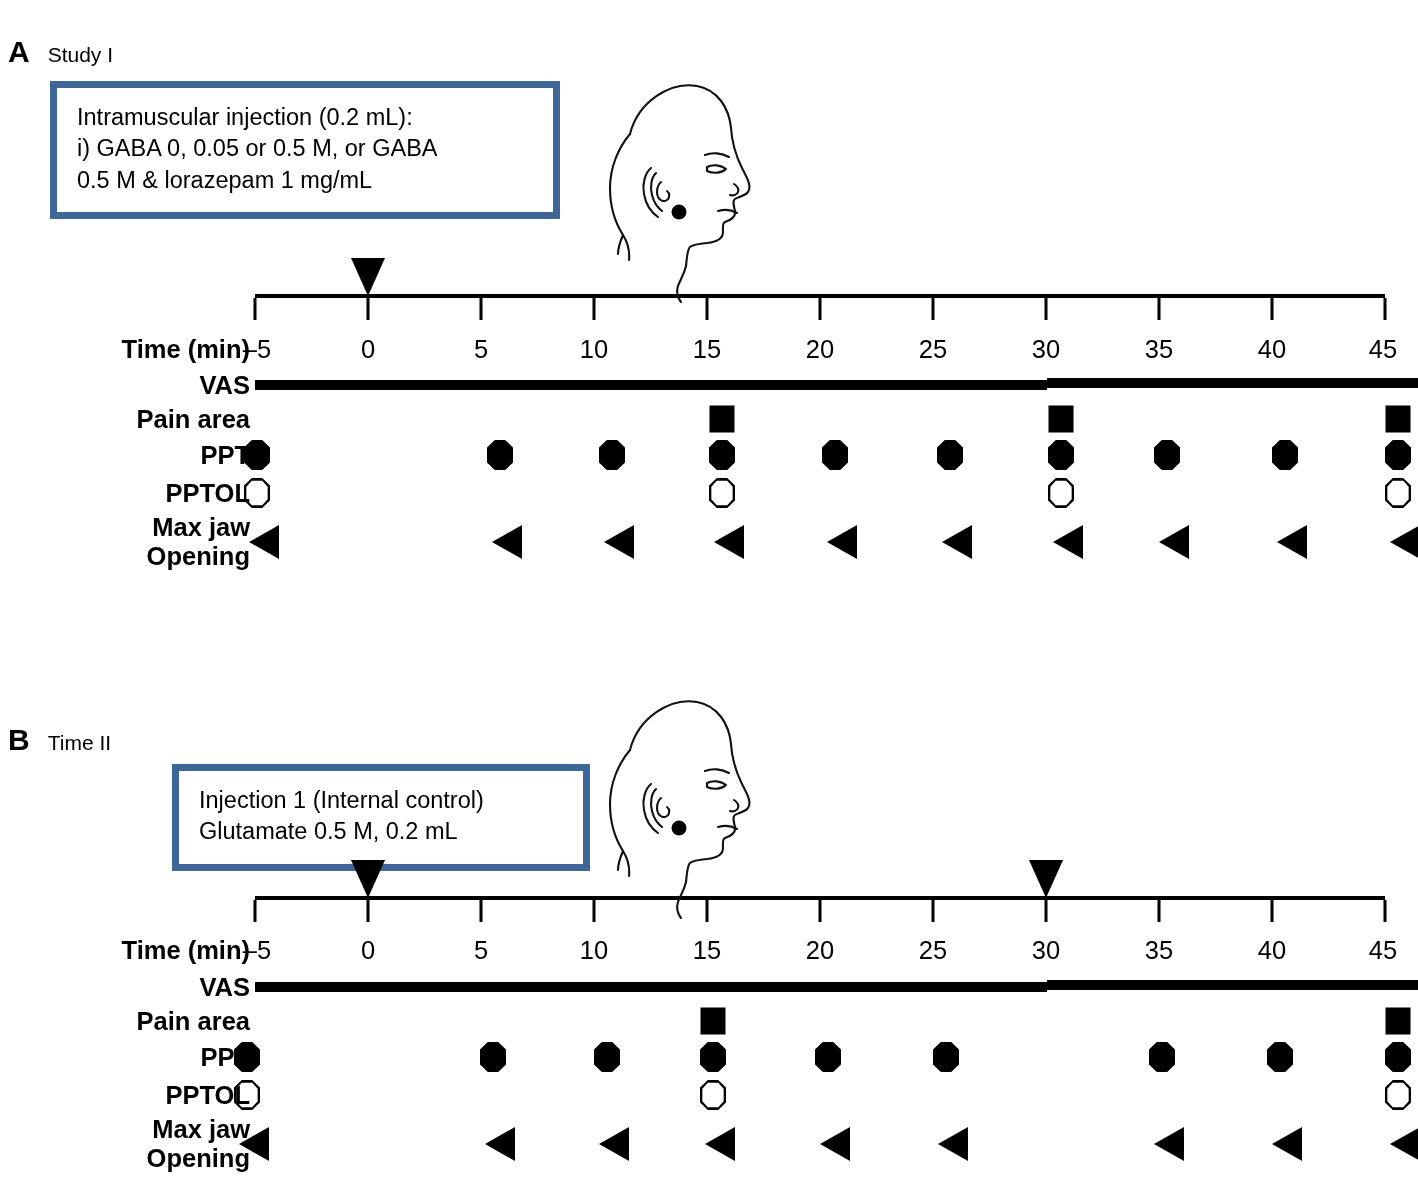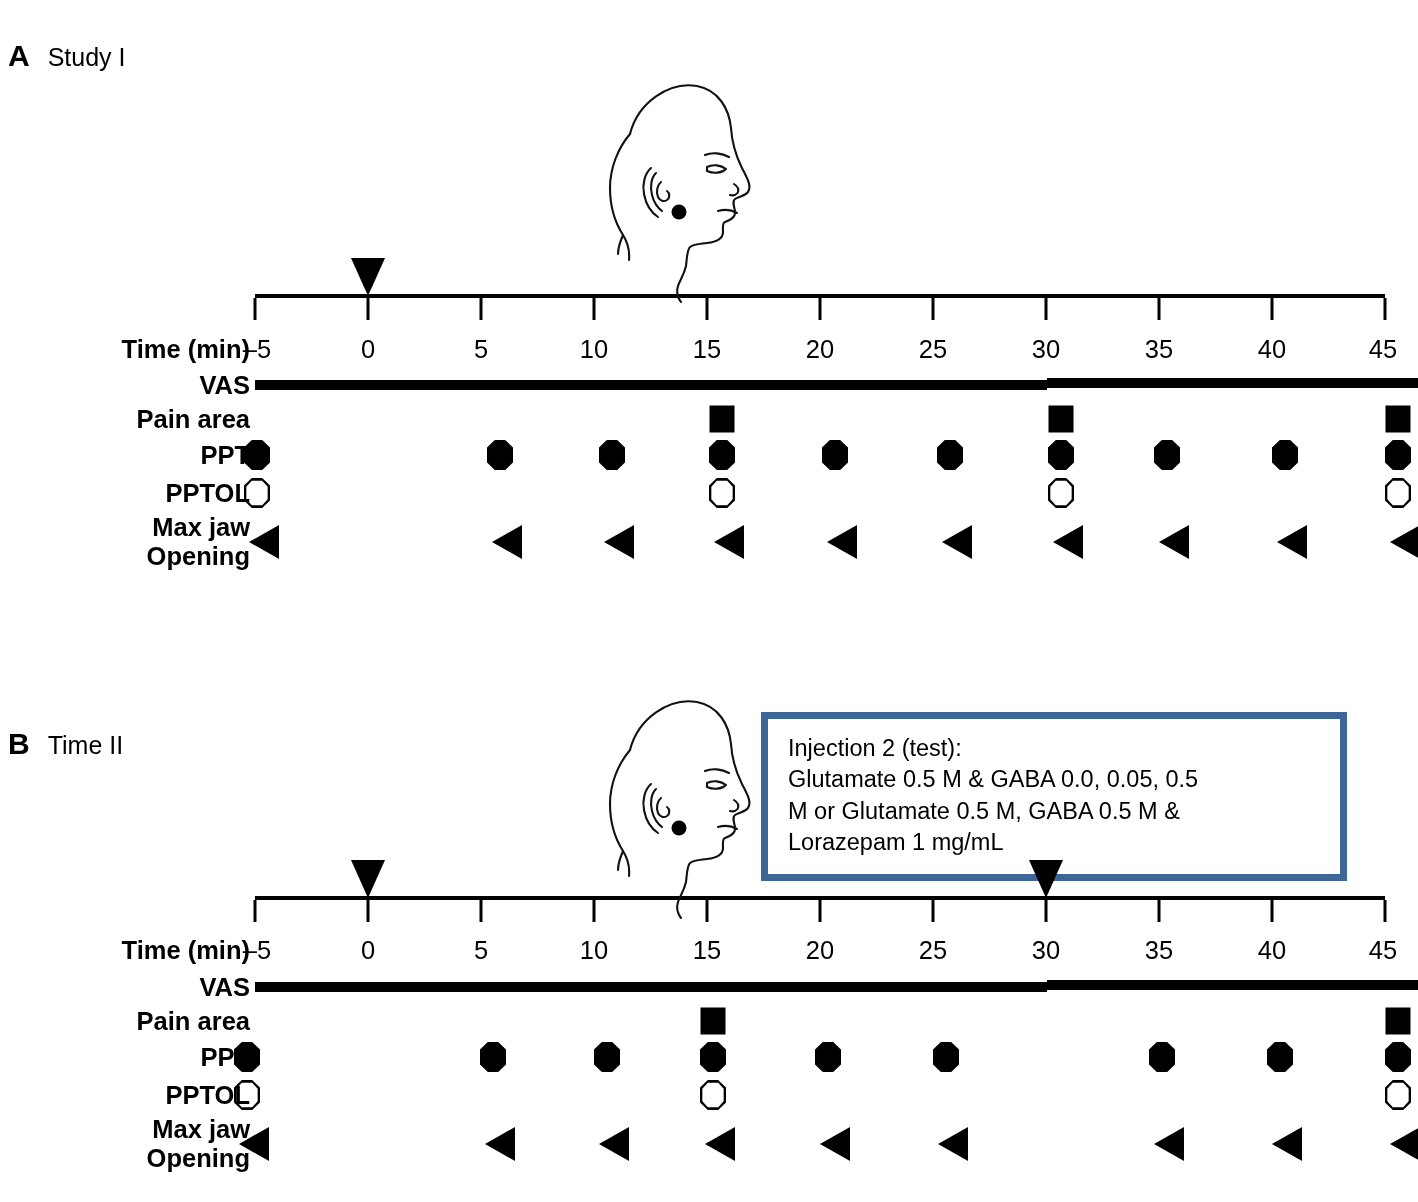"Study I" .panel-title { font-size: 25px -> 21px }
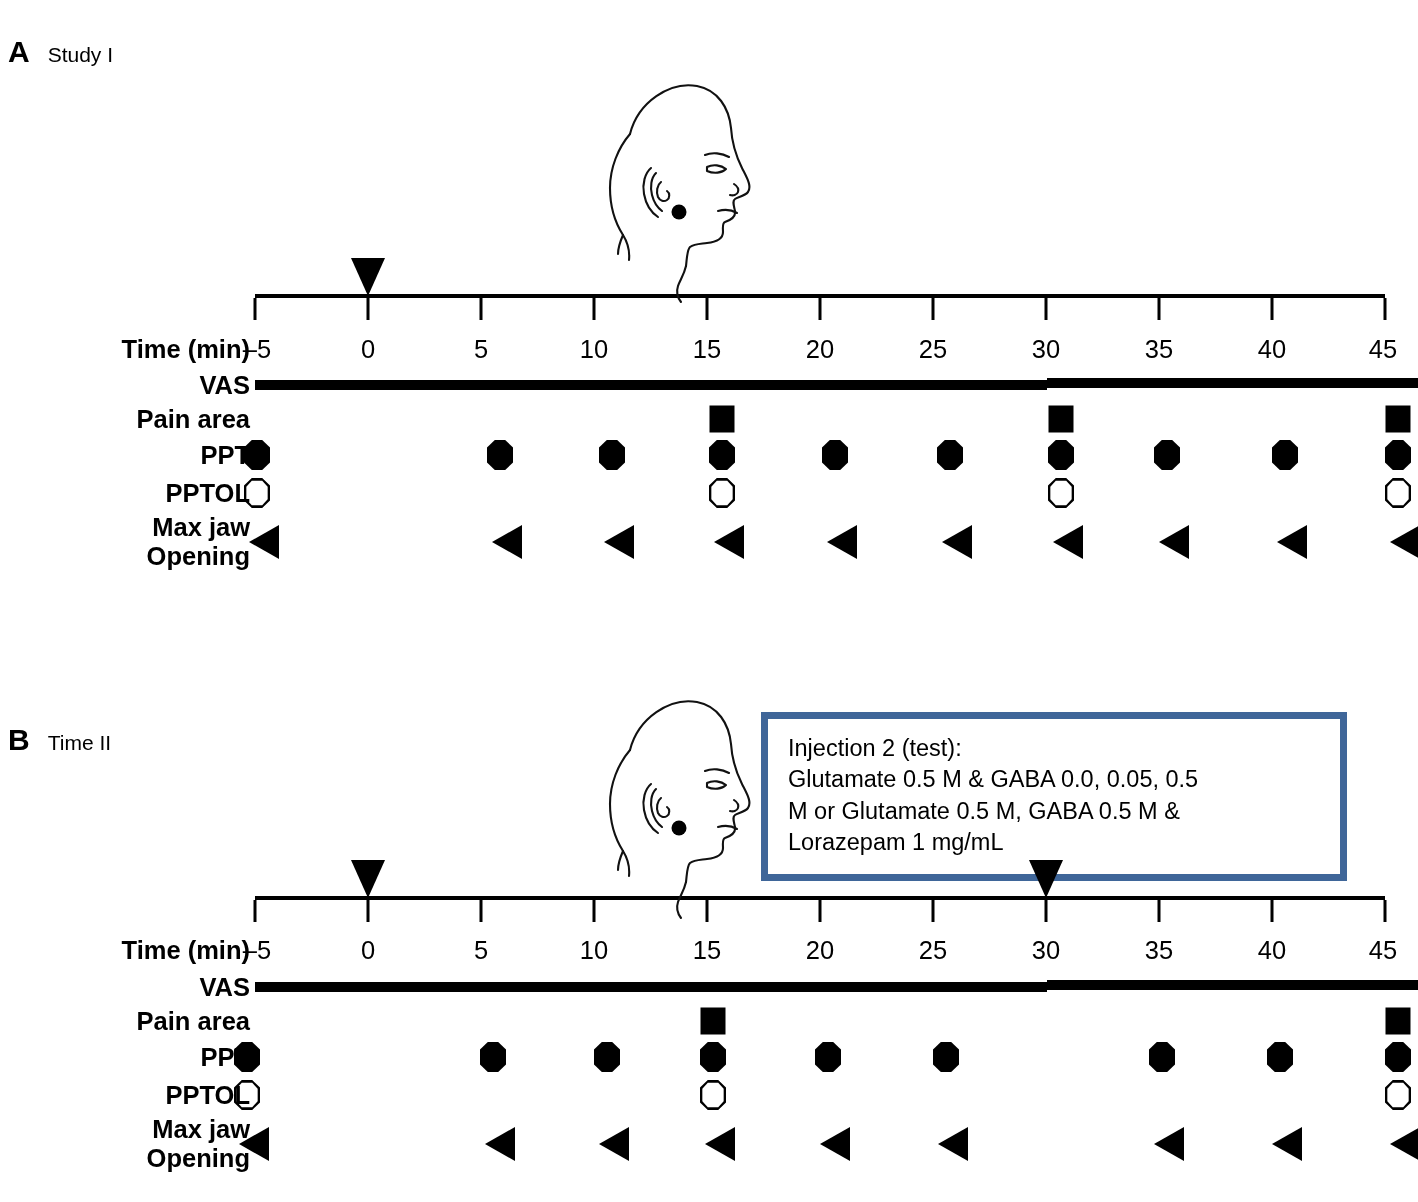"Intramuscular injection (0.2 mL):" div.callout { html: none -> <div>Intramuscular injection (0.2 mL): i) GABA 0, 0.05 or 0.5 M, or GABA 0.5 M &amp; lorazepam 1 mg/mL</div> }
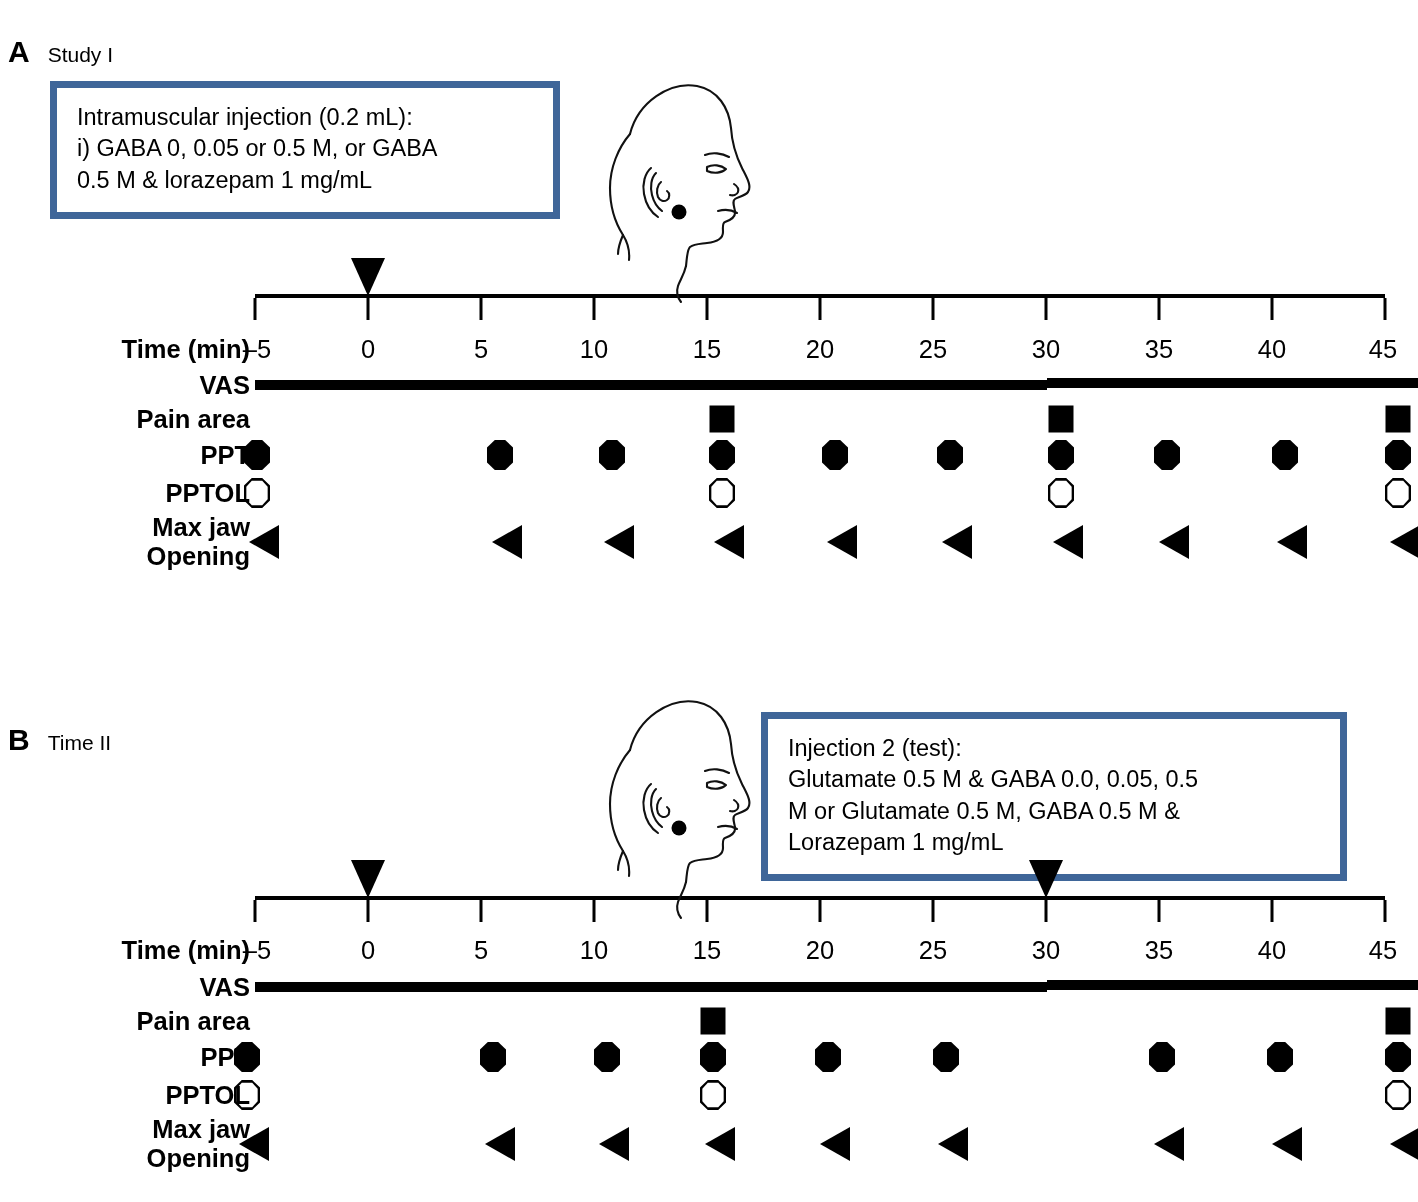"Injection 2 (test):" div.callout { html: <div>Injection 2 (test): Glutamate 0.5 M &amp; GABA 0.0, 0.05, 0.5 M or Glutamate 0.5 M, GABA 0.5 M &amp; Lorazepam 1 mg/mL</div> -> none }
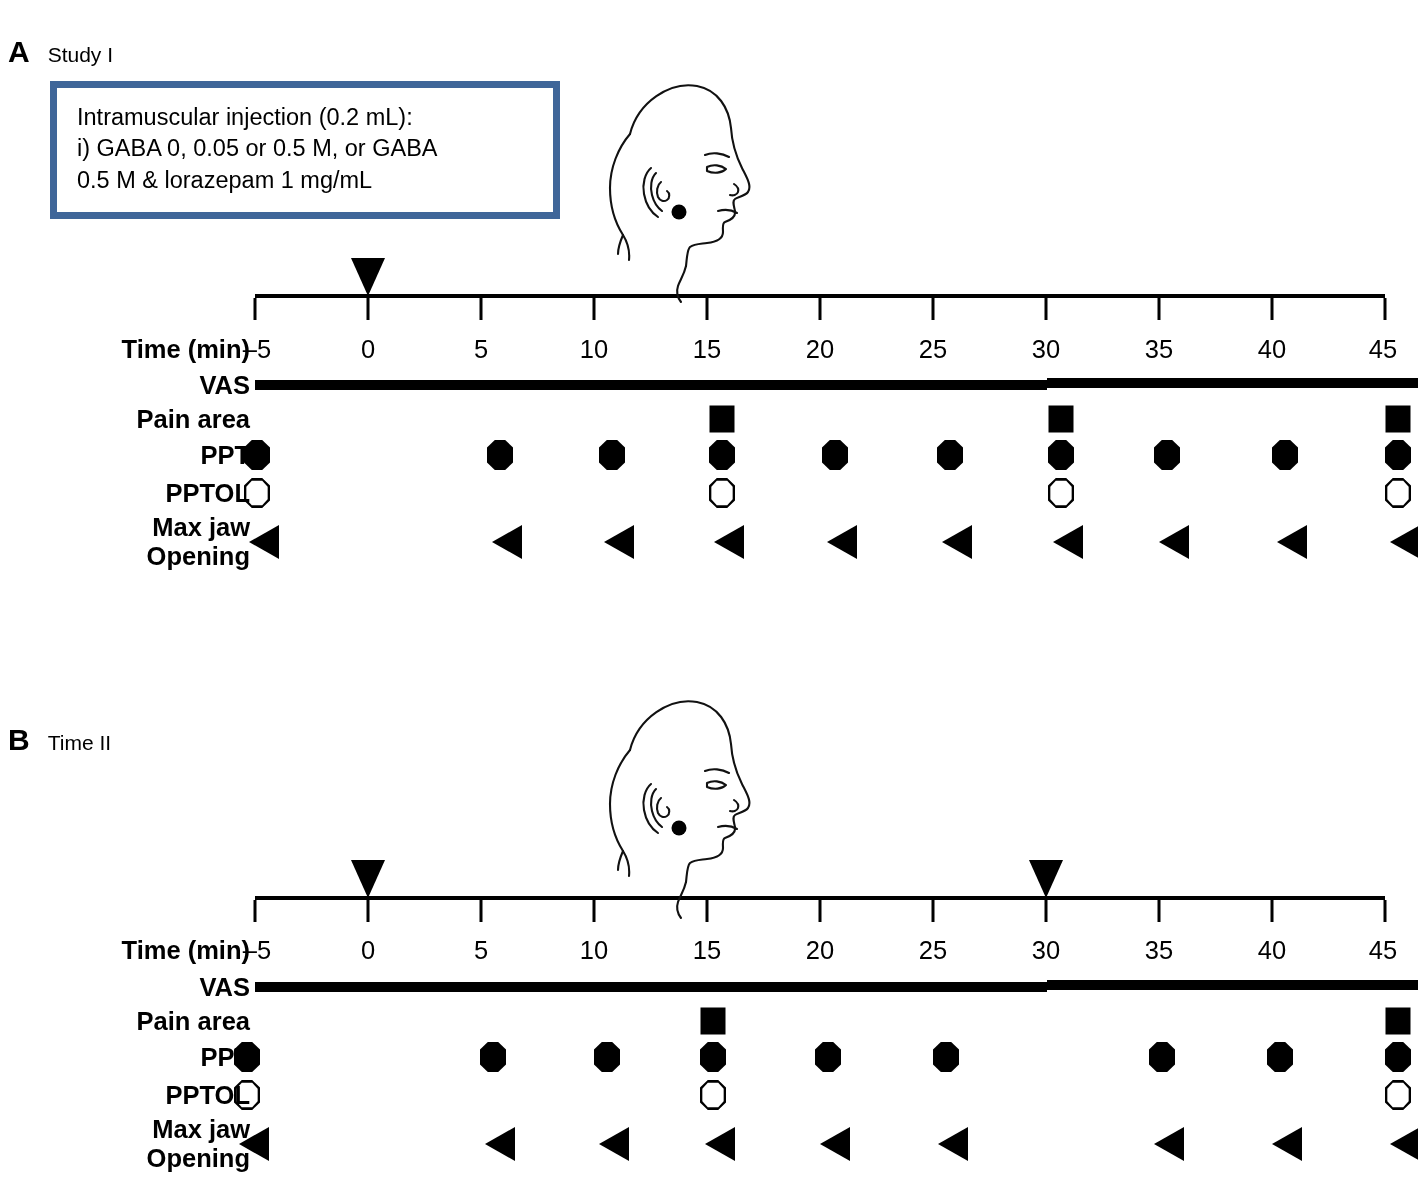"Injection 1 (Internal control)" div.callout { html: none -> <div>Injection 1 (Internal control) Glutamate 0.5 M, 0.2 mL</div> }
